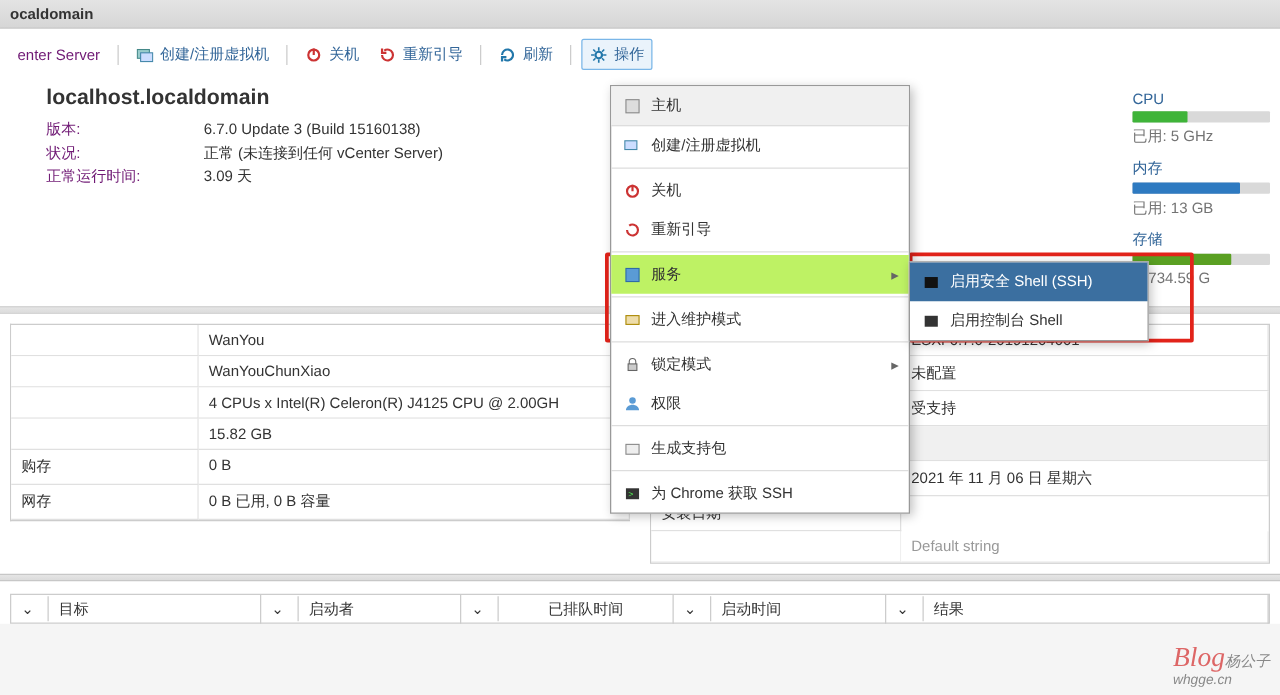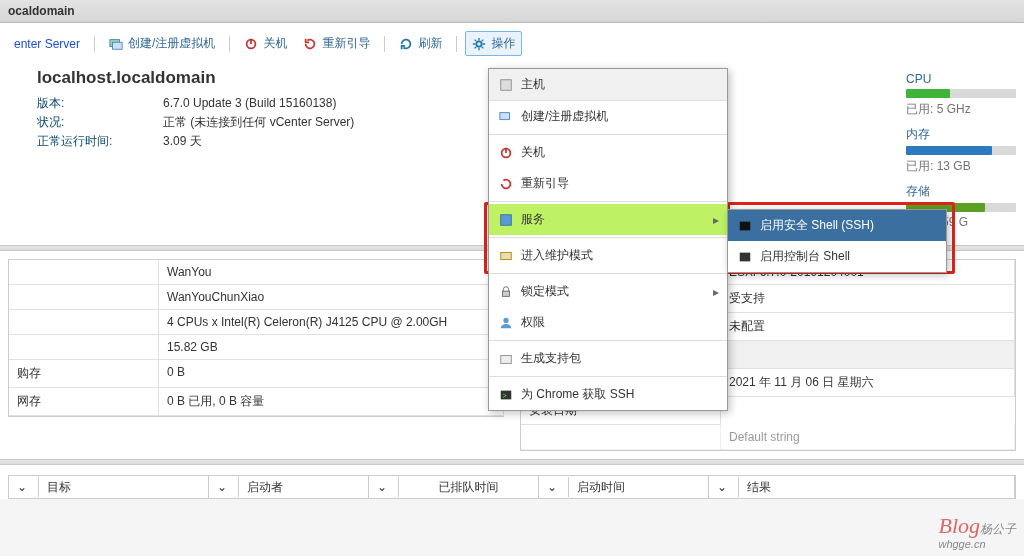"enter Server" .disabled { color: #1d4ed8 -> #701a75 }
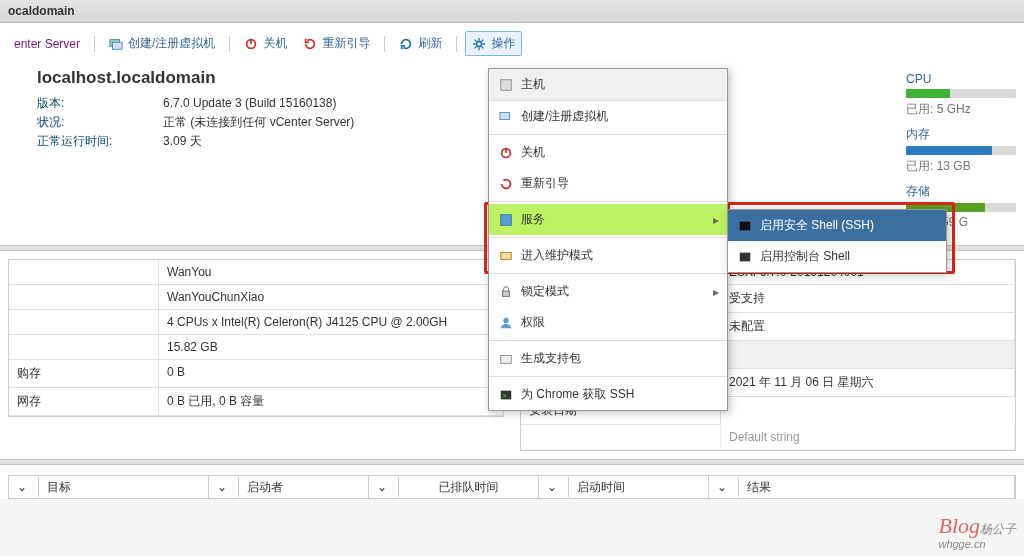"版本:" .kv .k { color: #0c4a6e -> #701a75 }
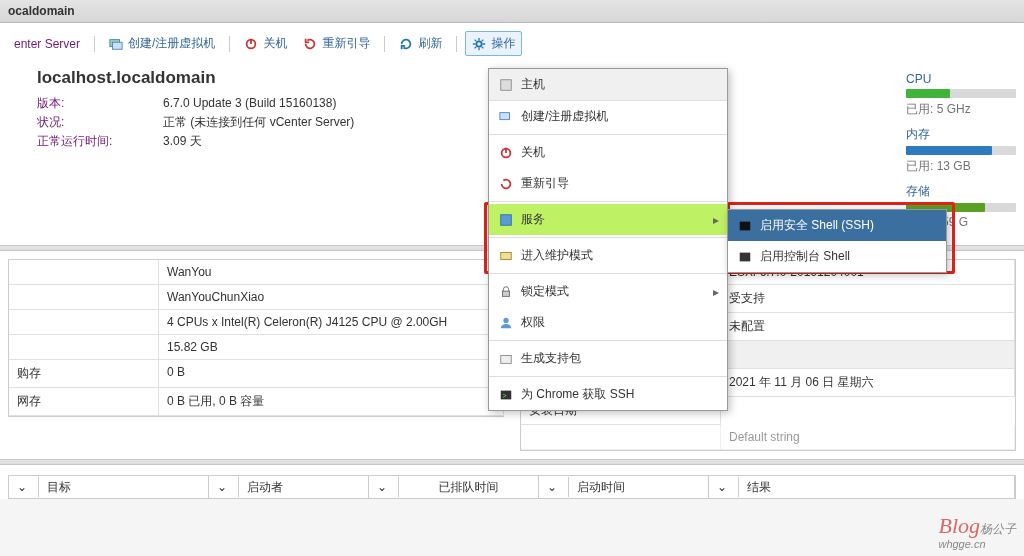"启用安全 Shell (SSH)" .submenu { width: 220px -> 192px }
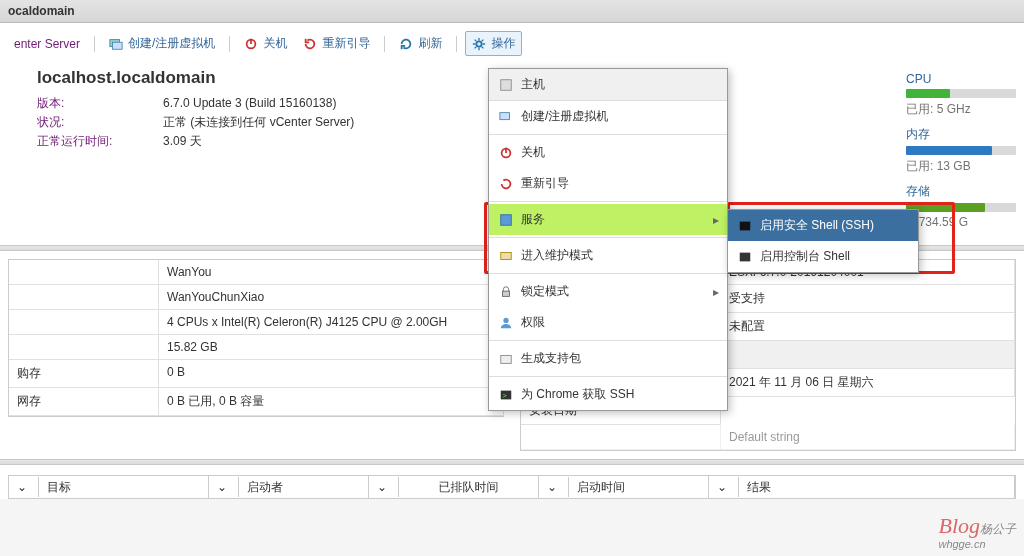"受支持" div.row { order: before "未配置" -> after "未配置" }
